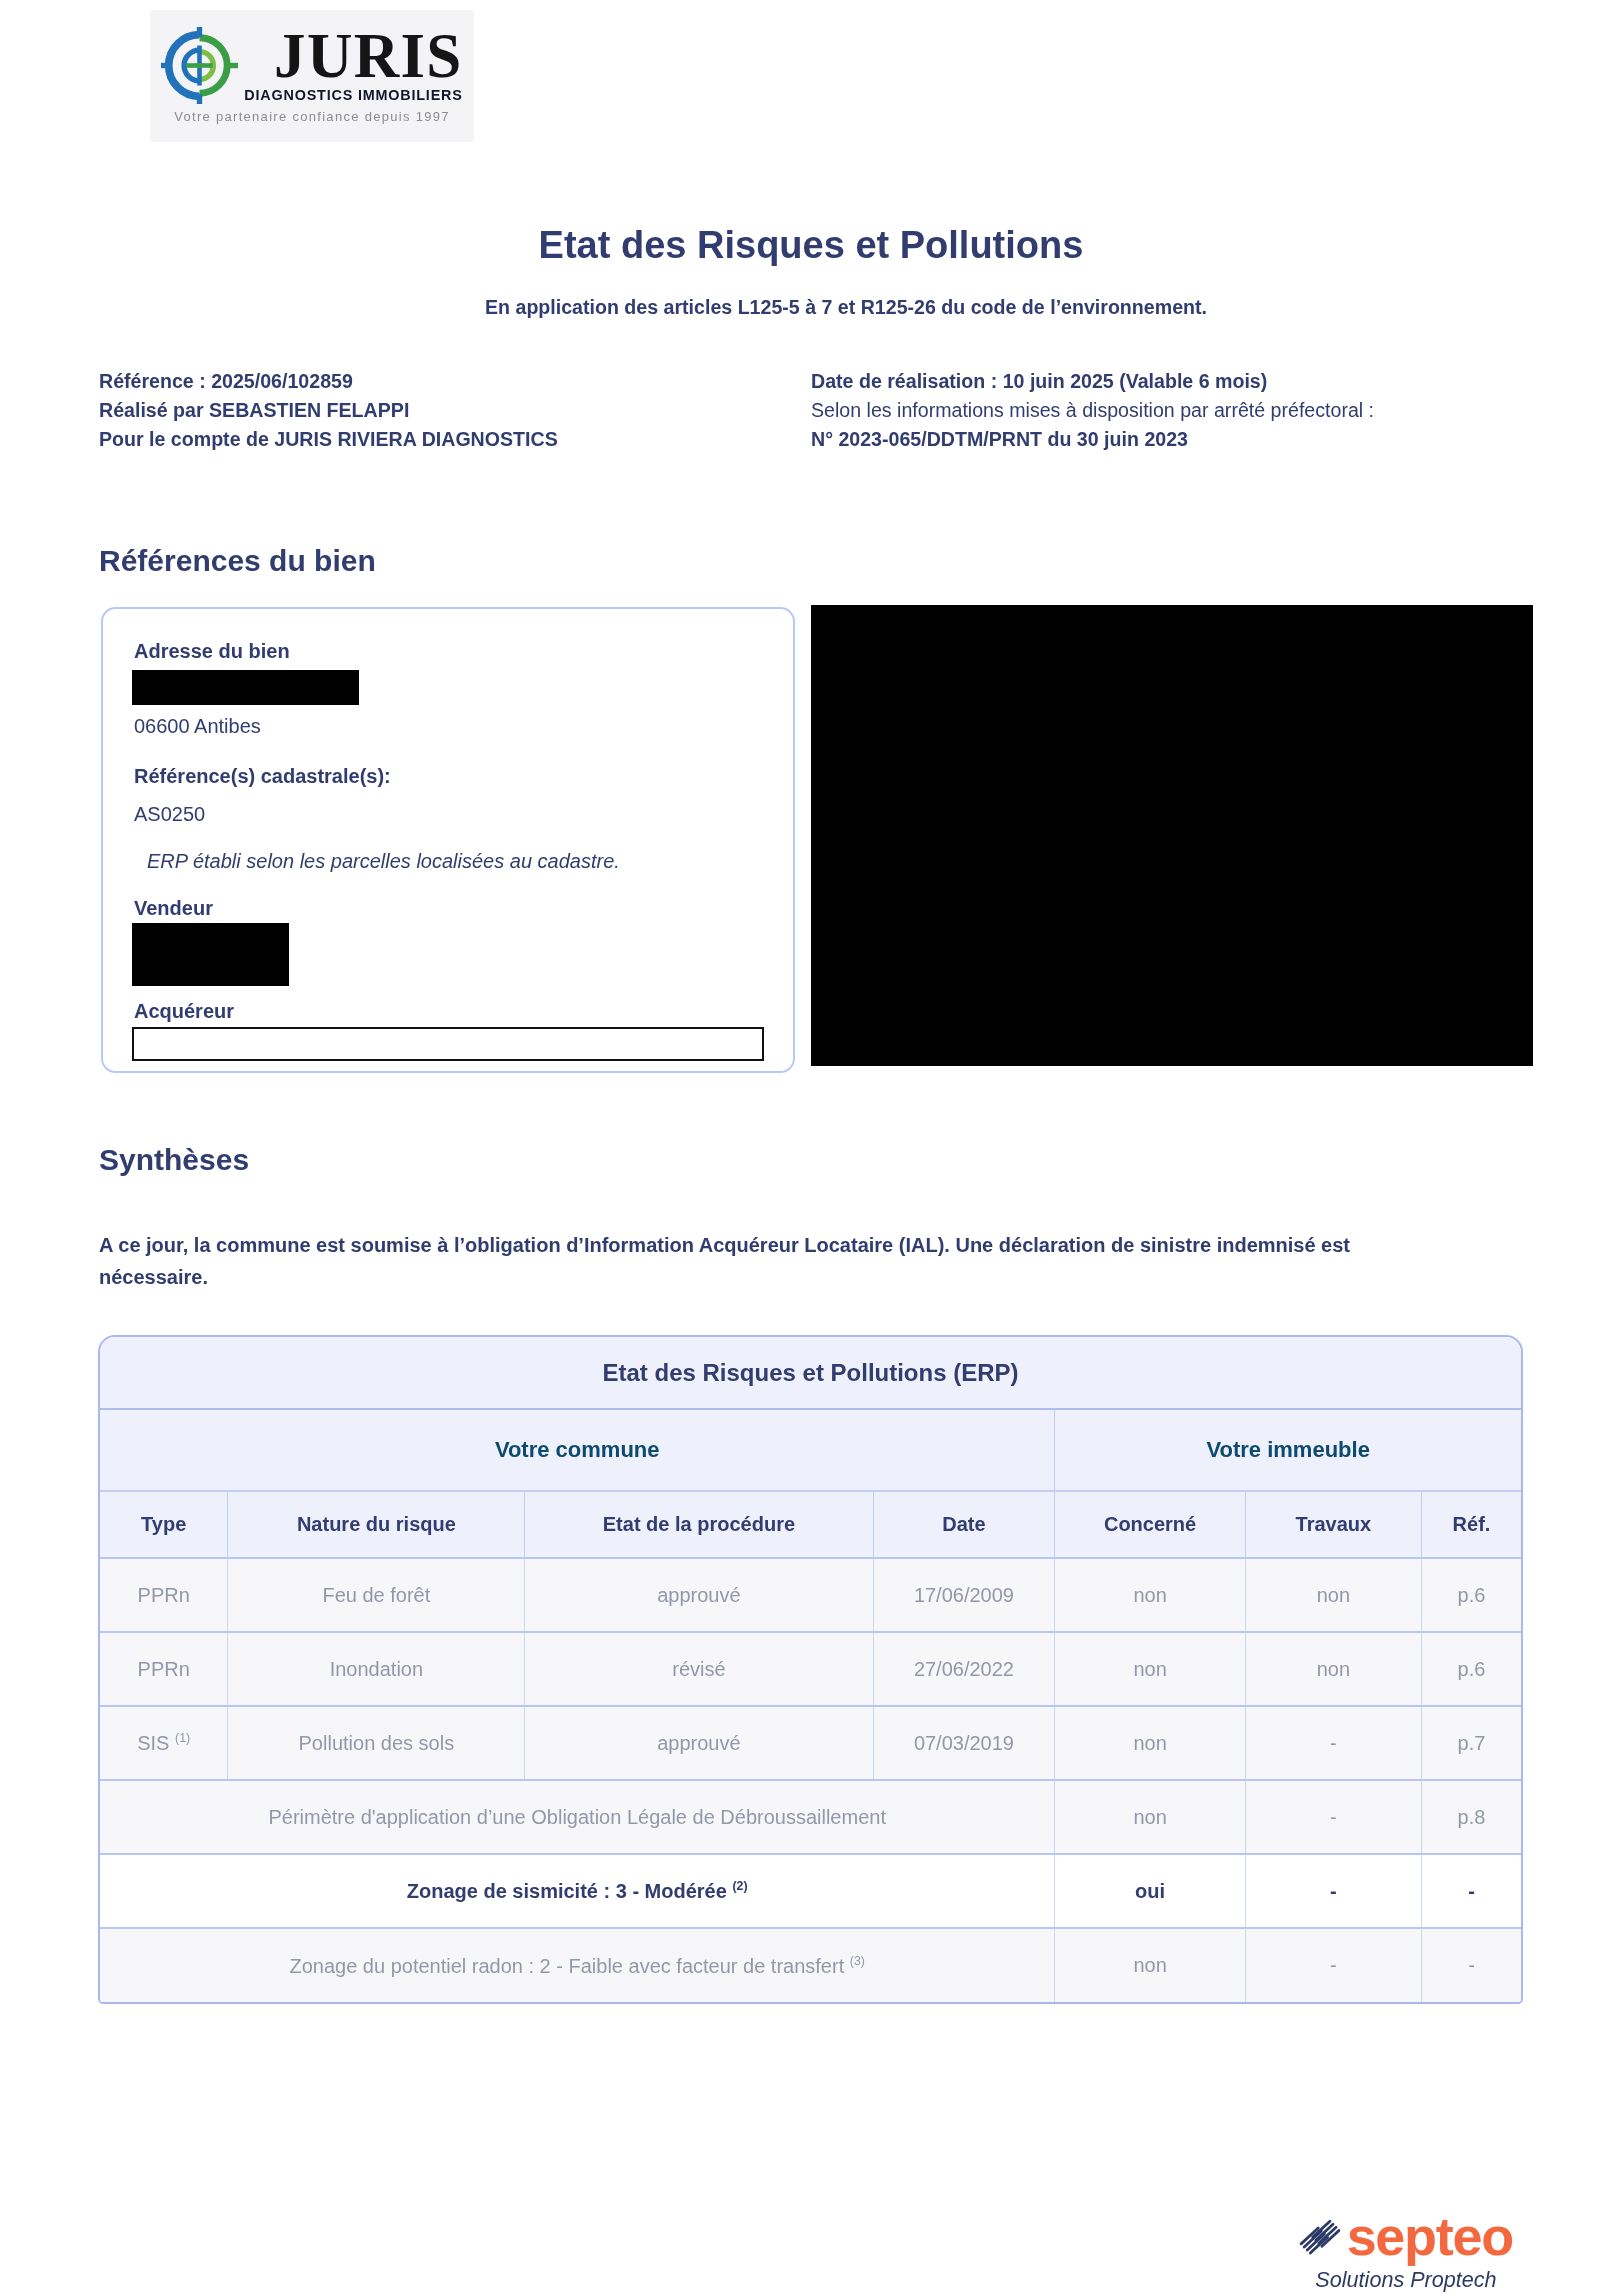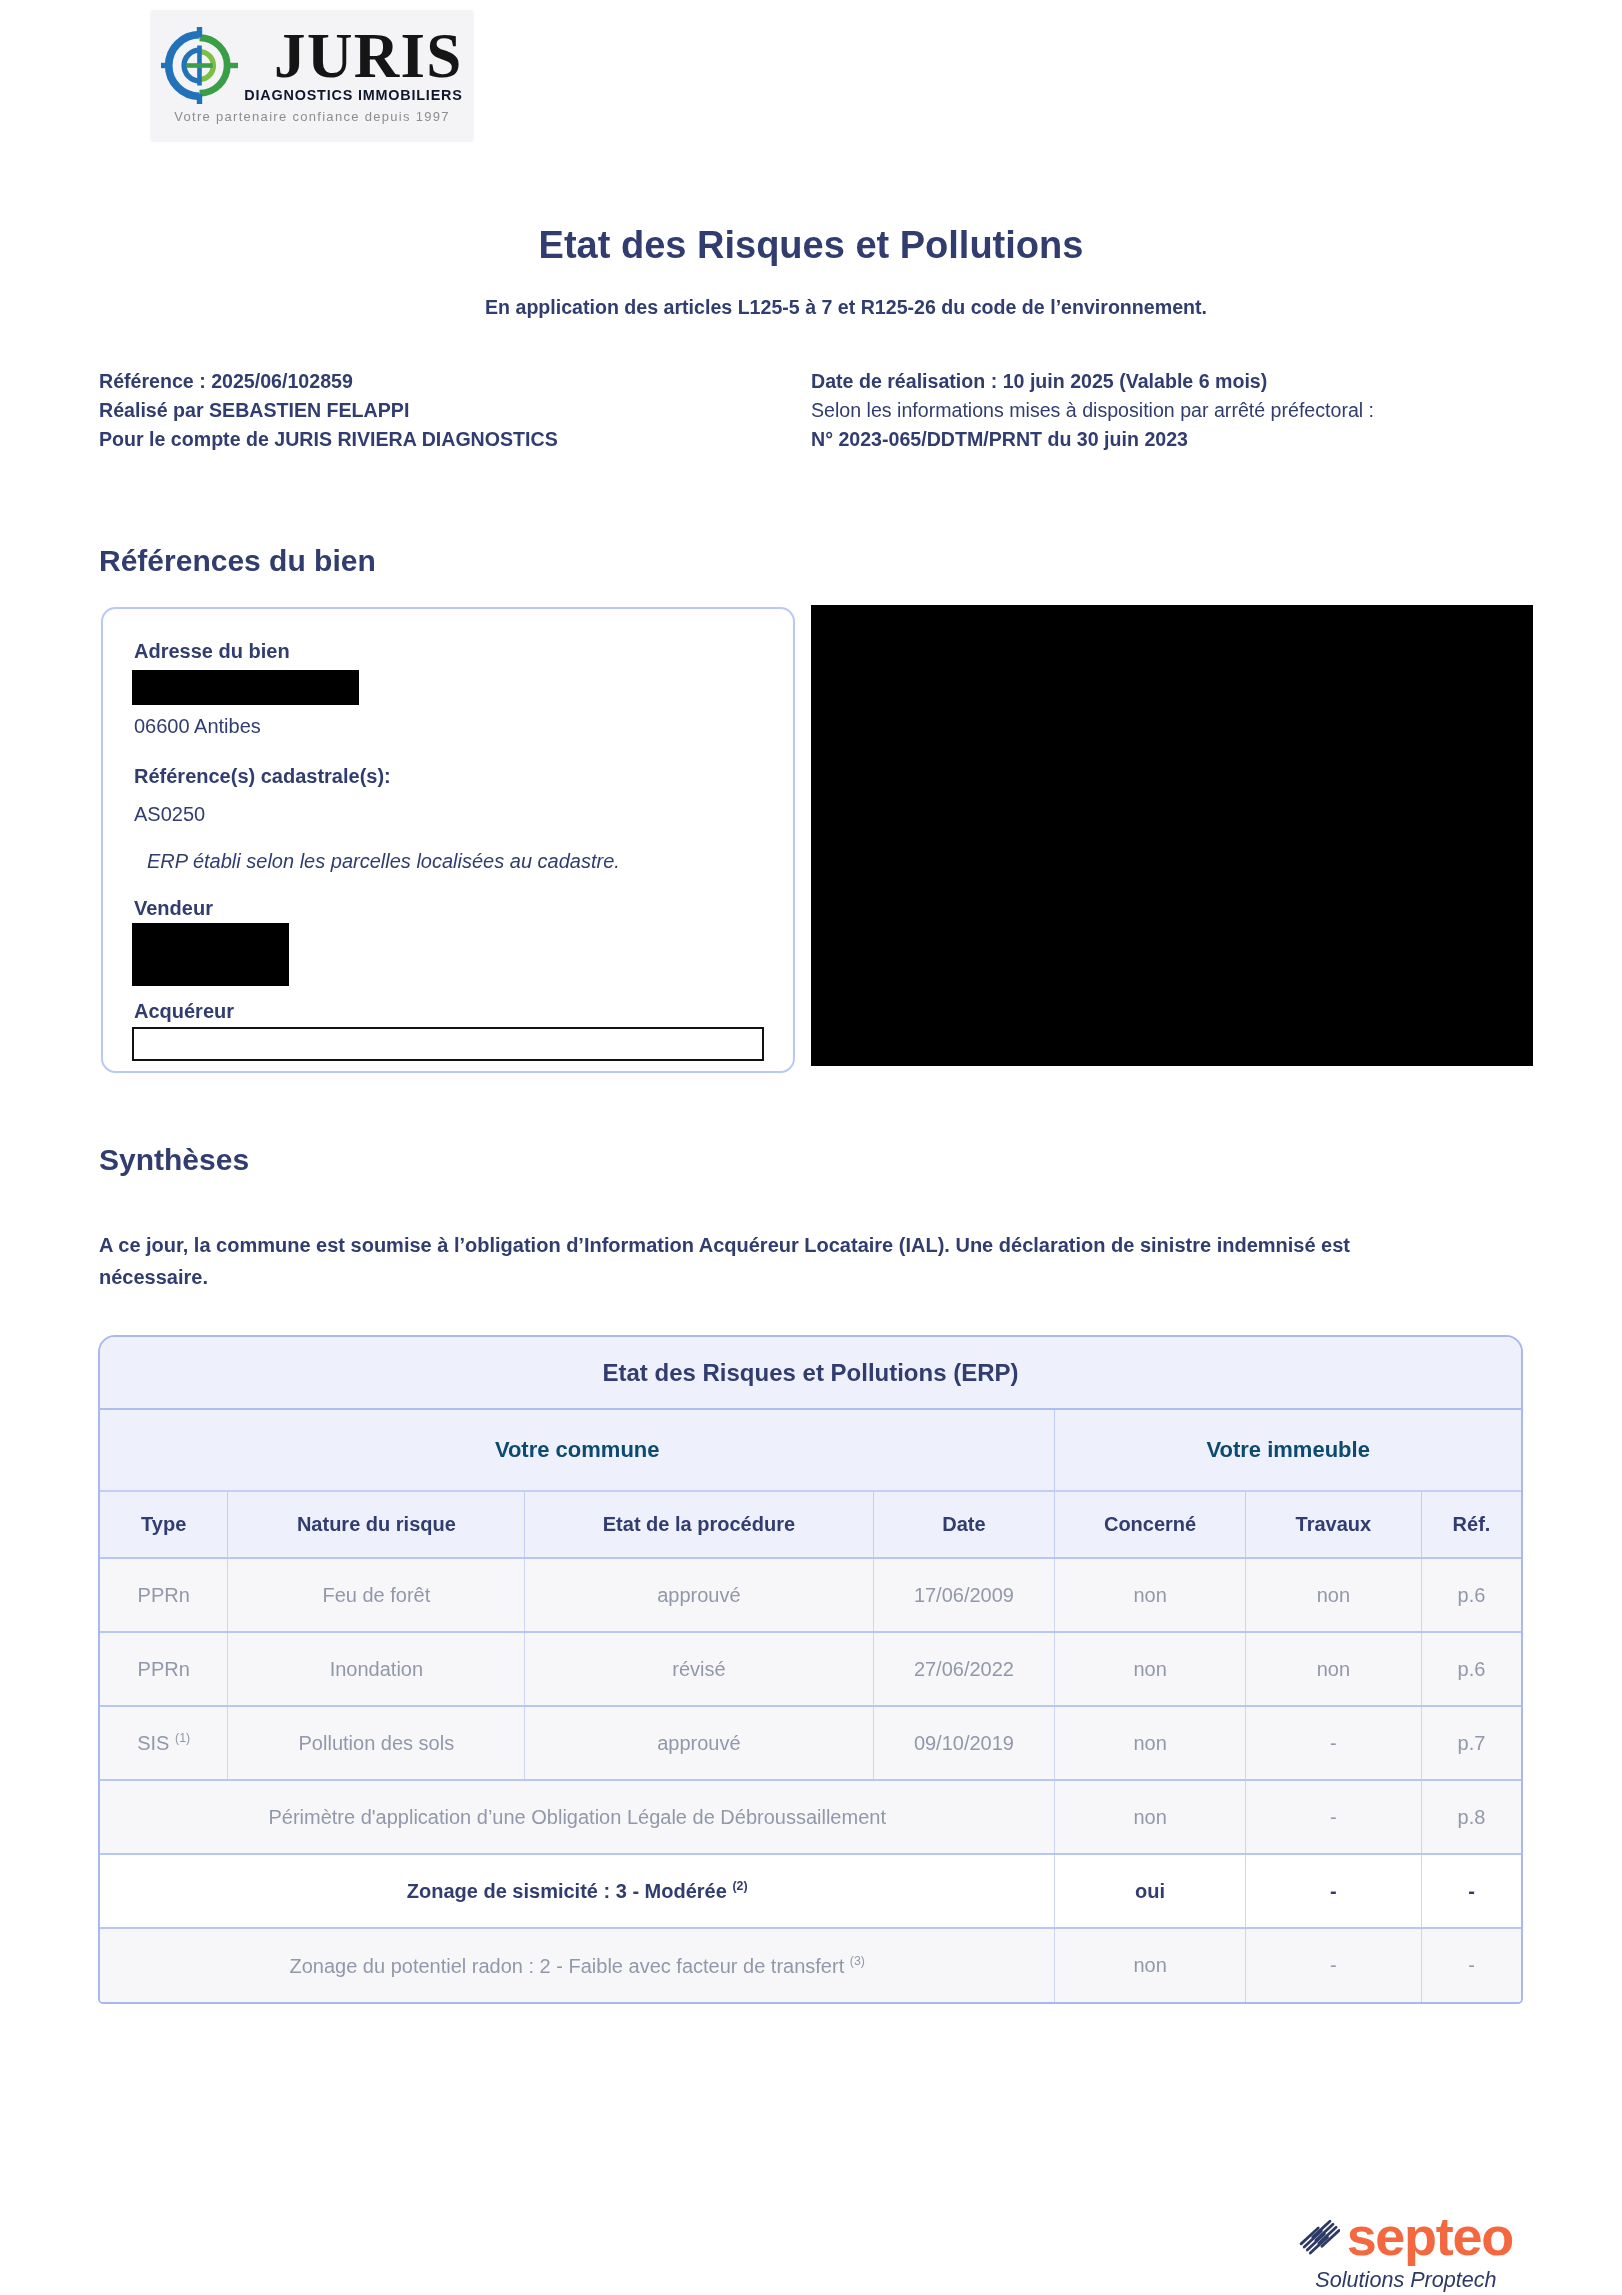"09/10/2019" td { text: 09/10/2019 -> 07/03/2019 }
